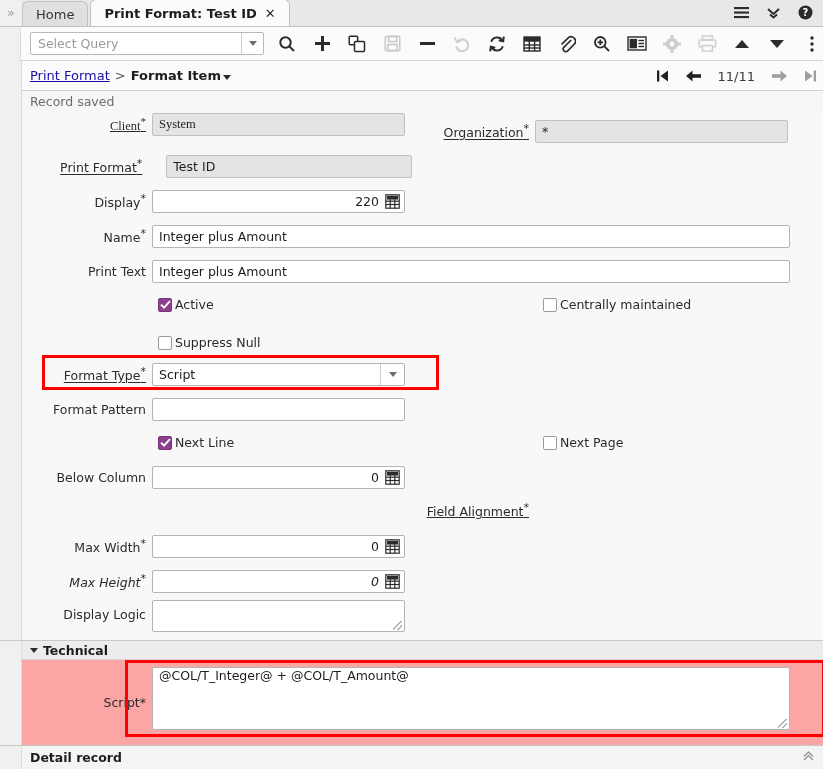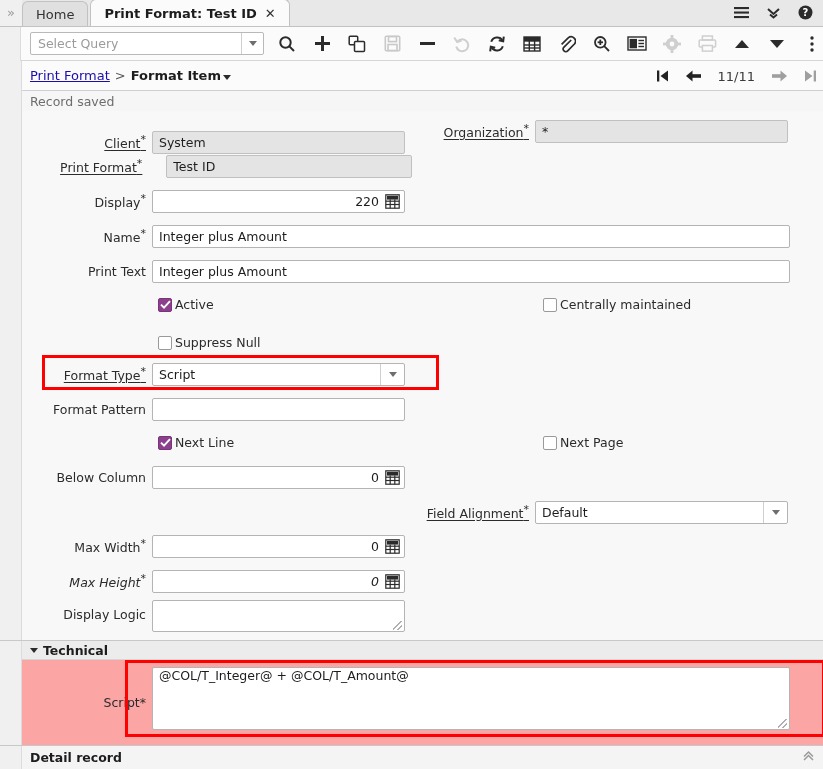"Client*" div.row { font-family: none -> Liberation Serif, serif; top: 20px -> 2px }
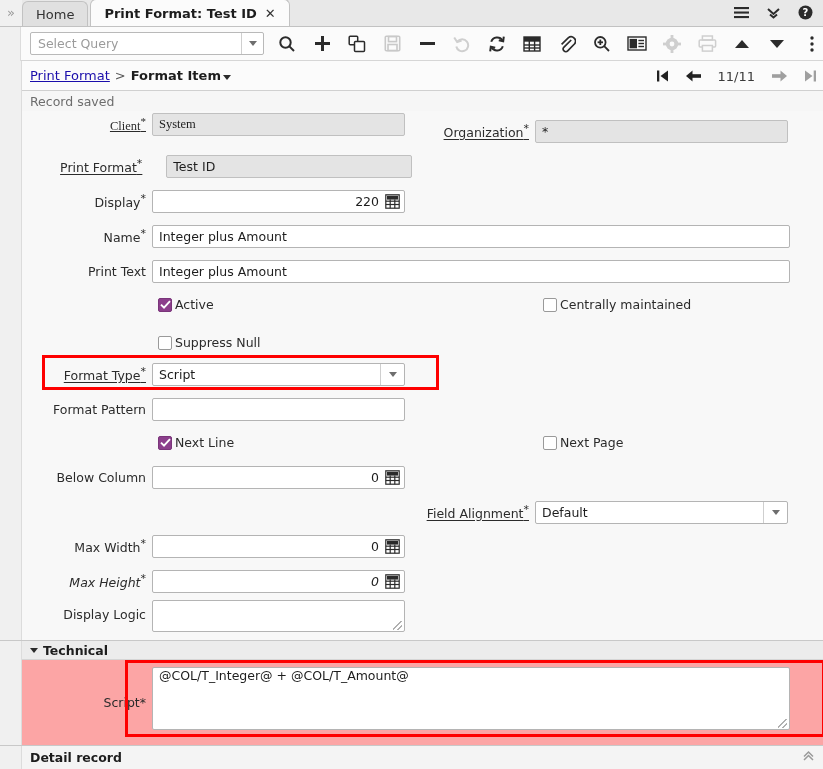"Default" span.fld { html: <span> <span>Default</span> <span> <span></span> </span> </span> -> none }
